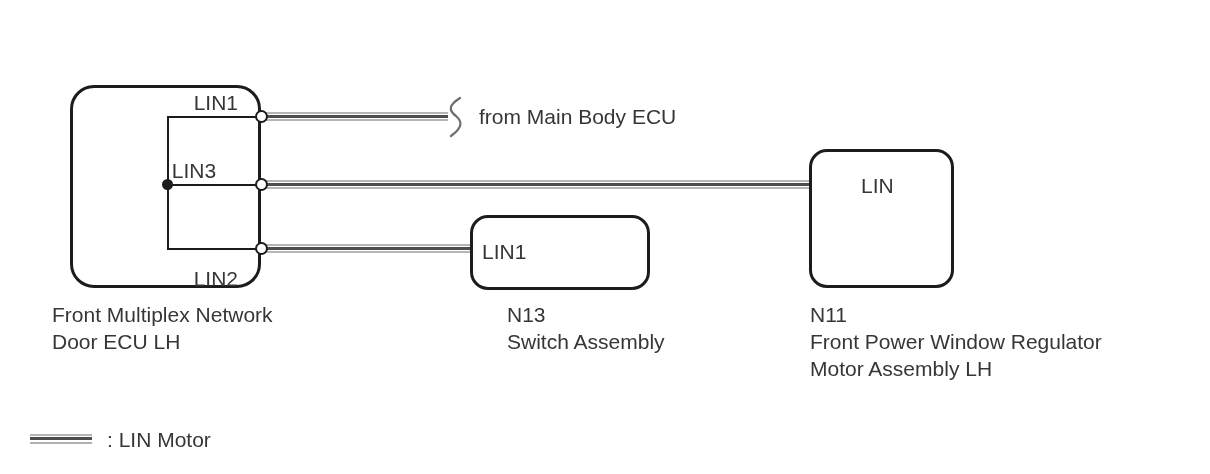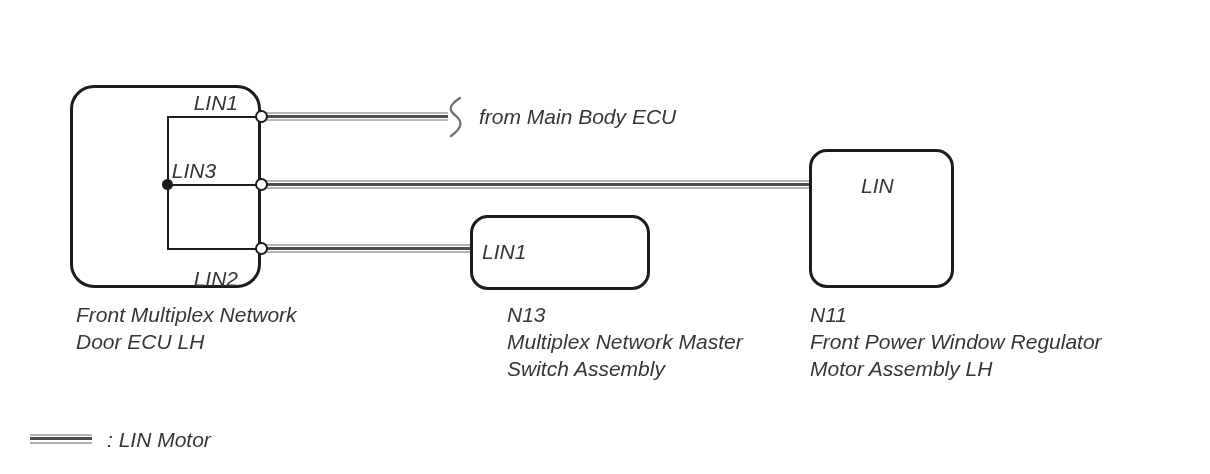"LIN1" .canvas { font-style: italic -> none }
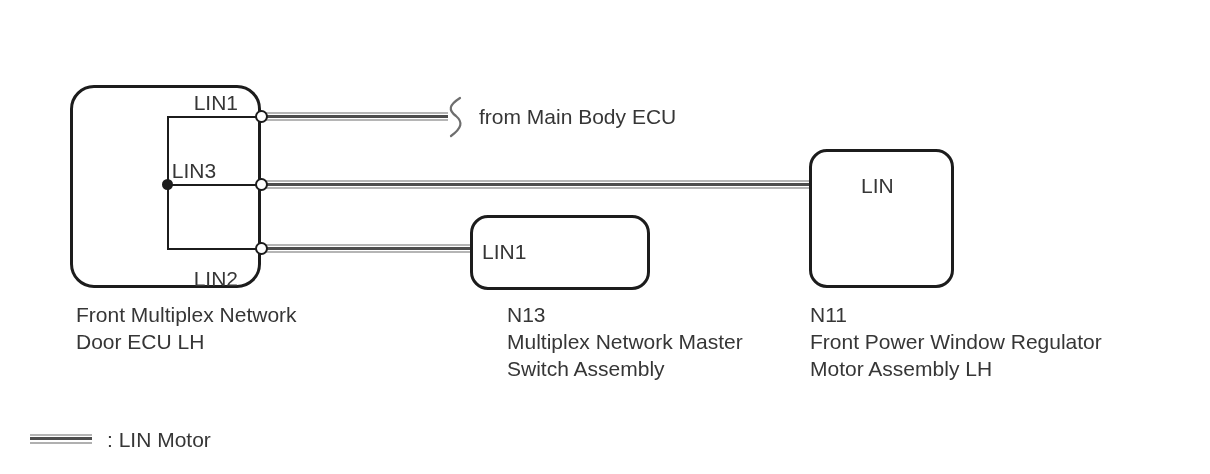"Front Multiplex Network" div.txt { left: 76px -> 52px }
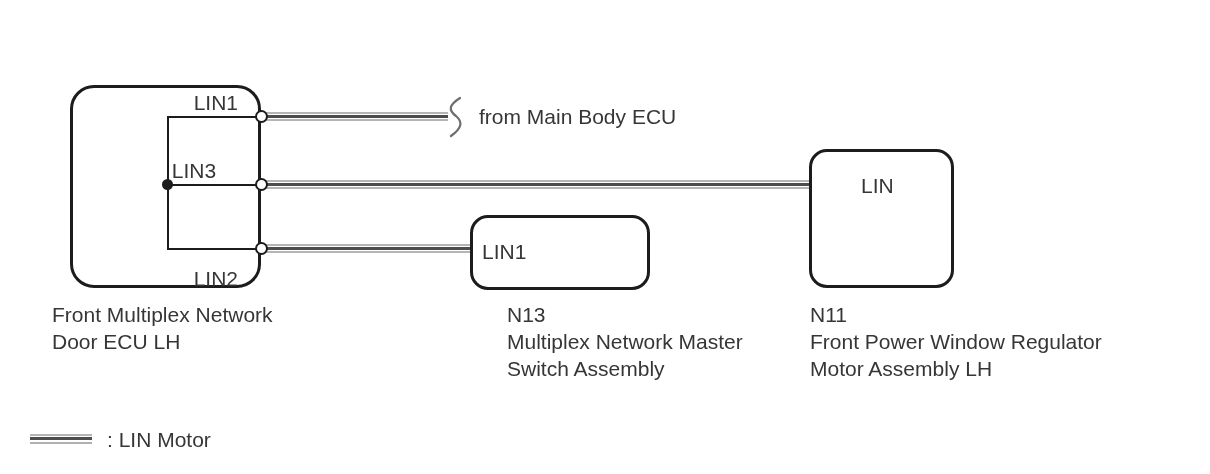"Multiplex Network Master" div { html: <div>Multiplex Network Master</div> -> none }
